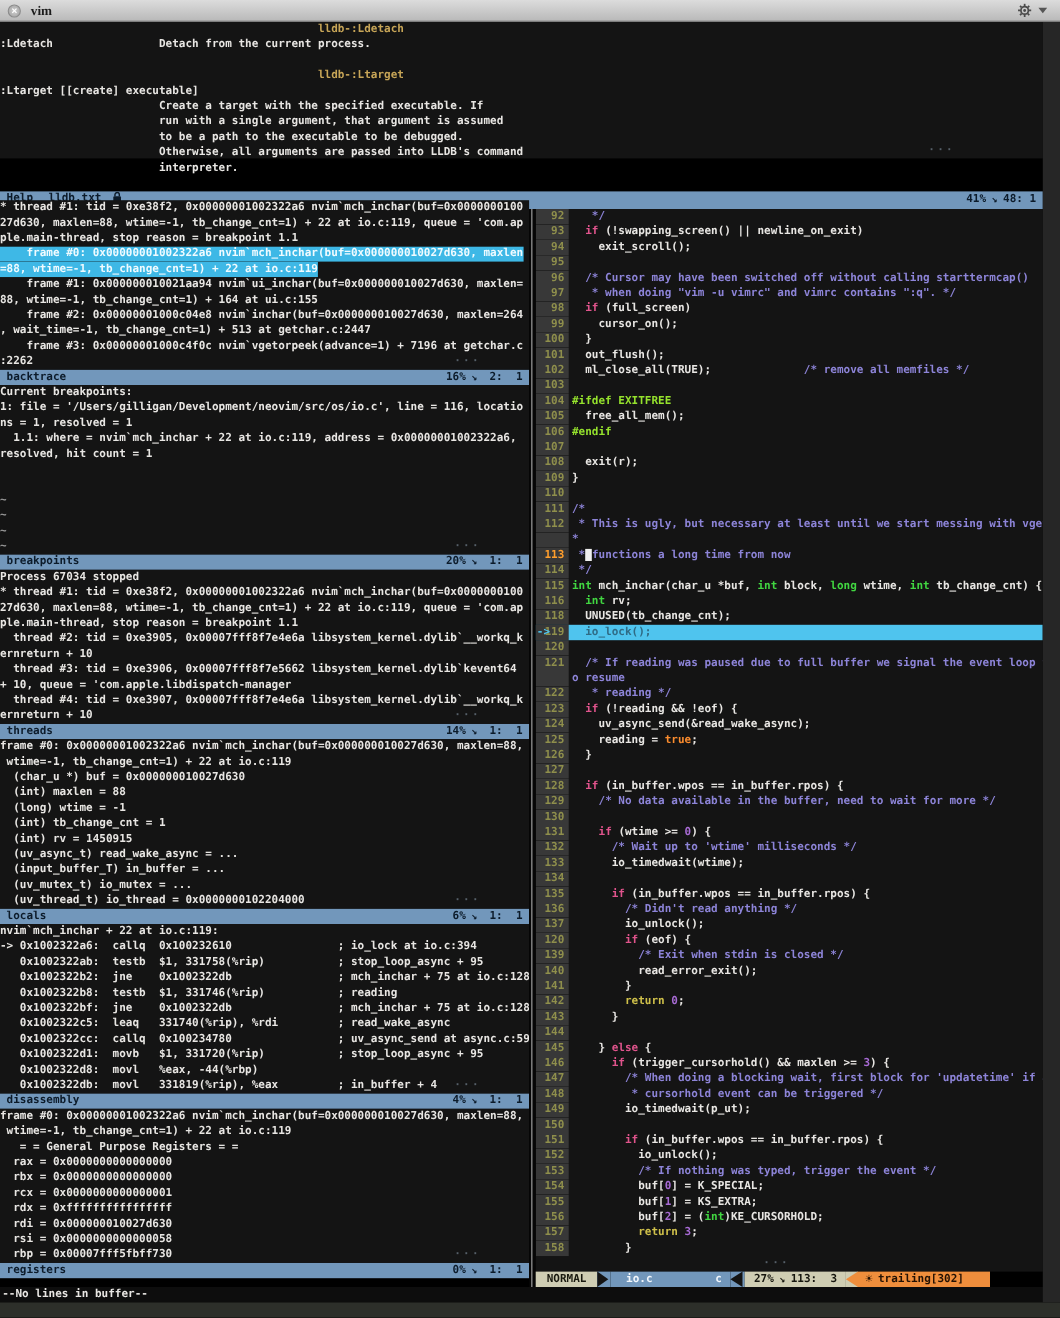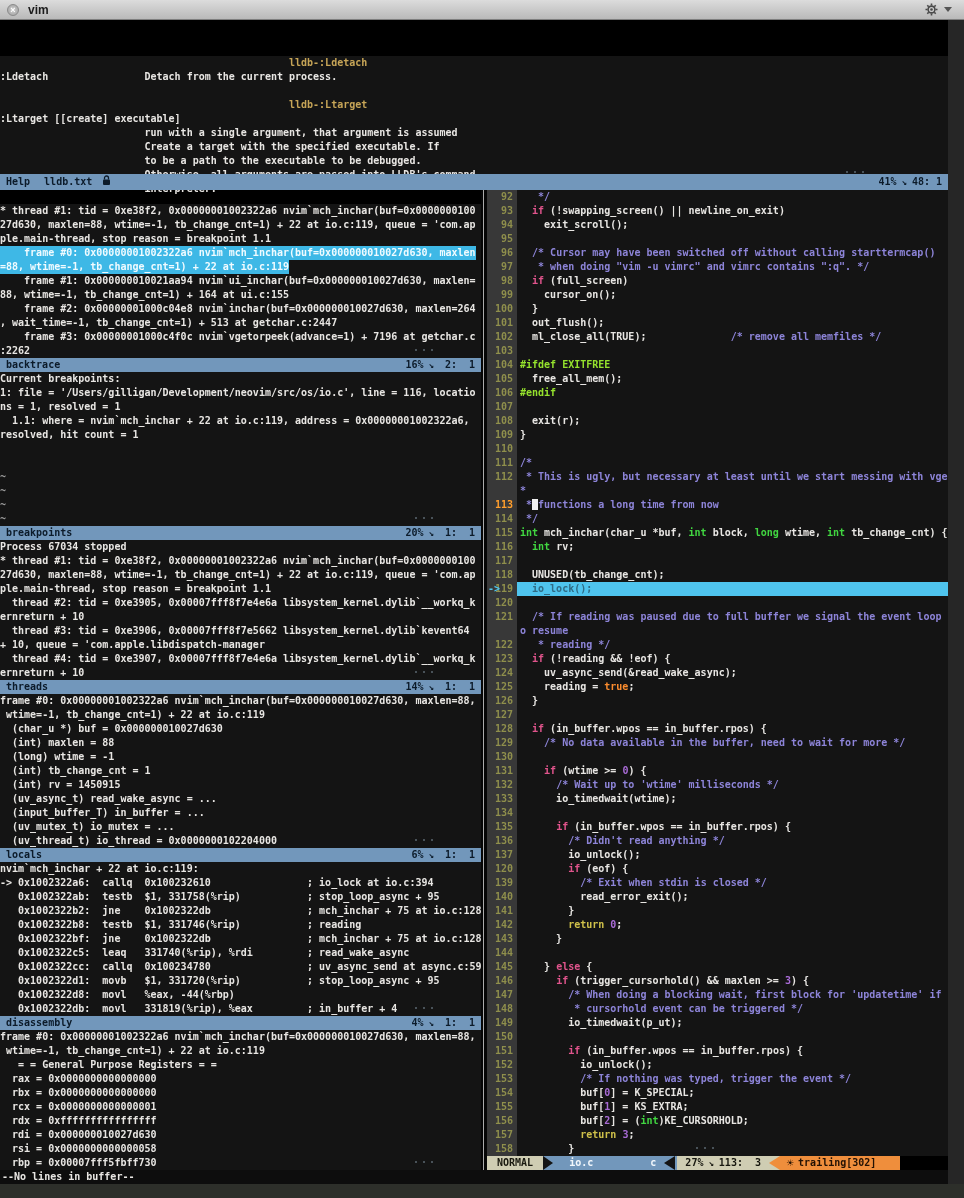"vim" #wintitle { font-family: Liberation Sans, sans-serif -> Liberation Serif, serif }
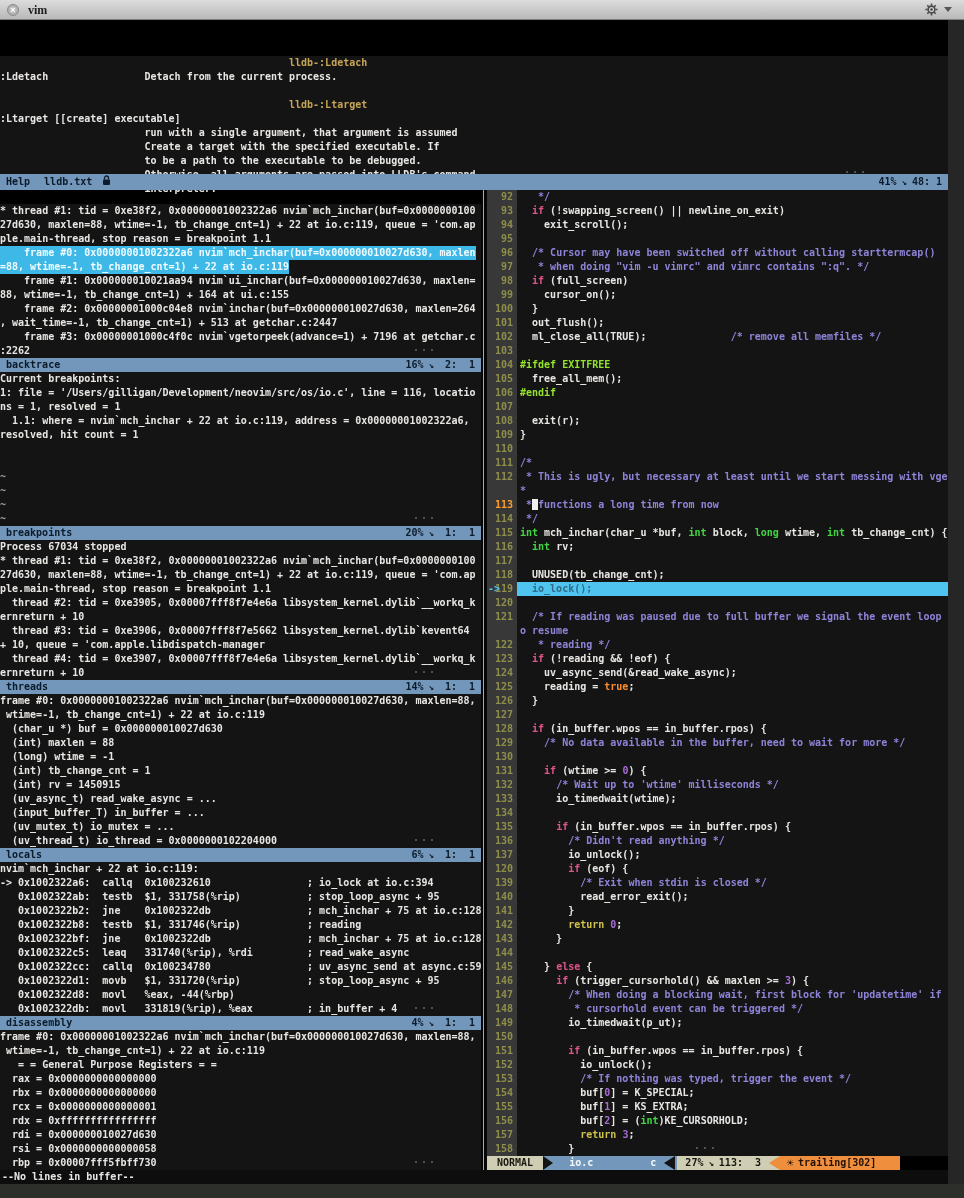"lldb-:Ldetach" #help { margin-top: 36px -> none }
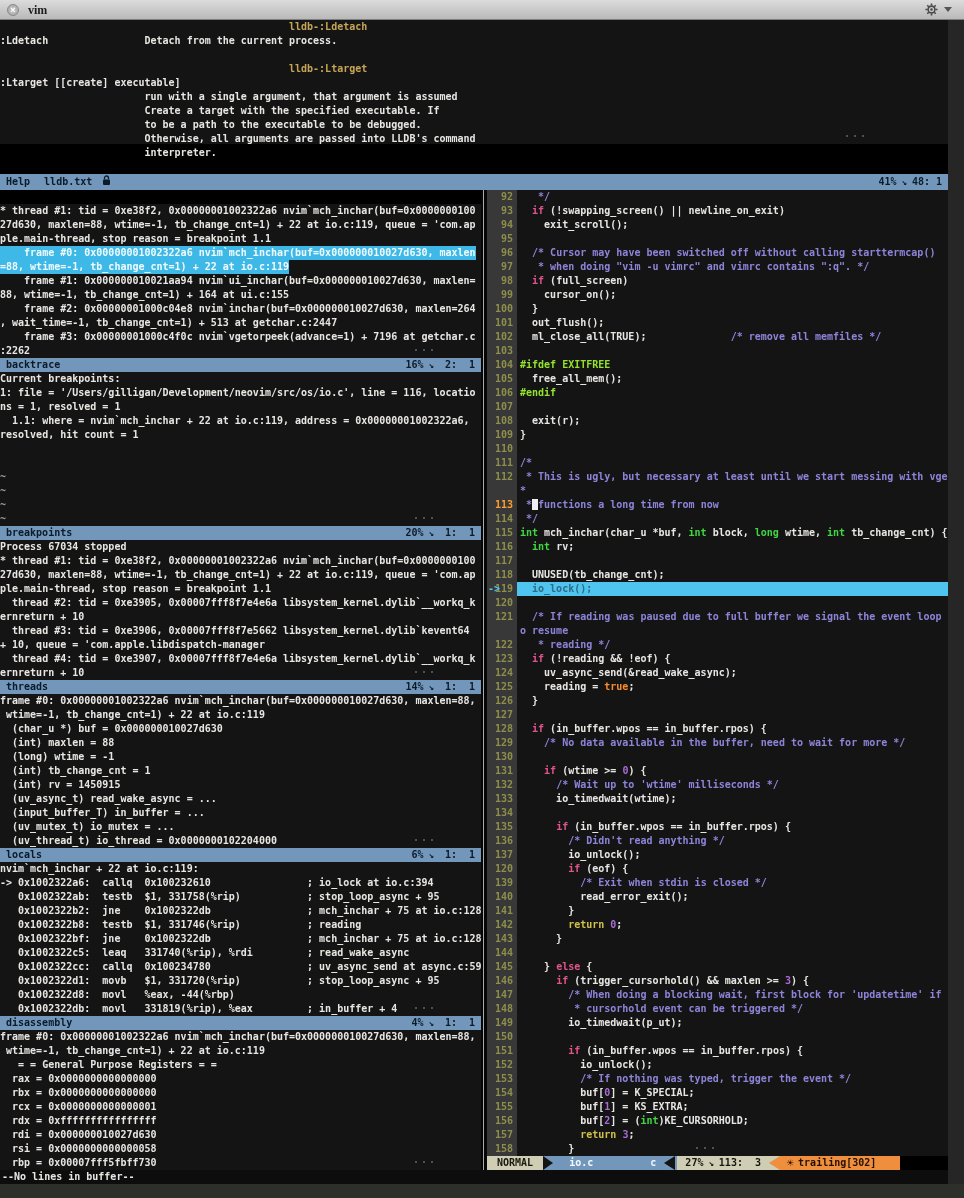"run with a single argument," div.trow { order: before "Create a target with the" -> after "Create a target with the" }
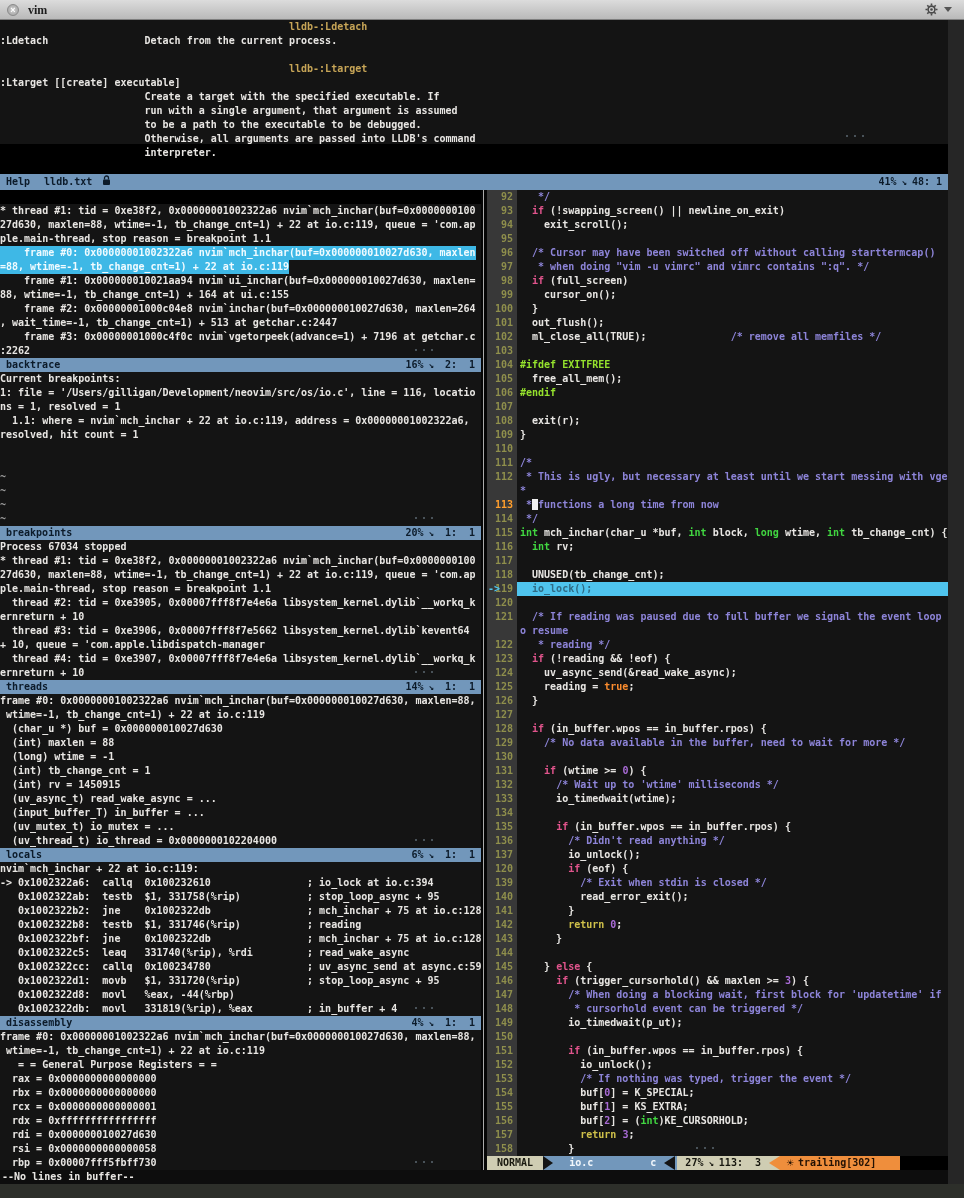"* thread #1: tid =" #leftcol { top: 204px -> 182px }
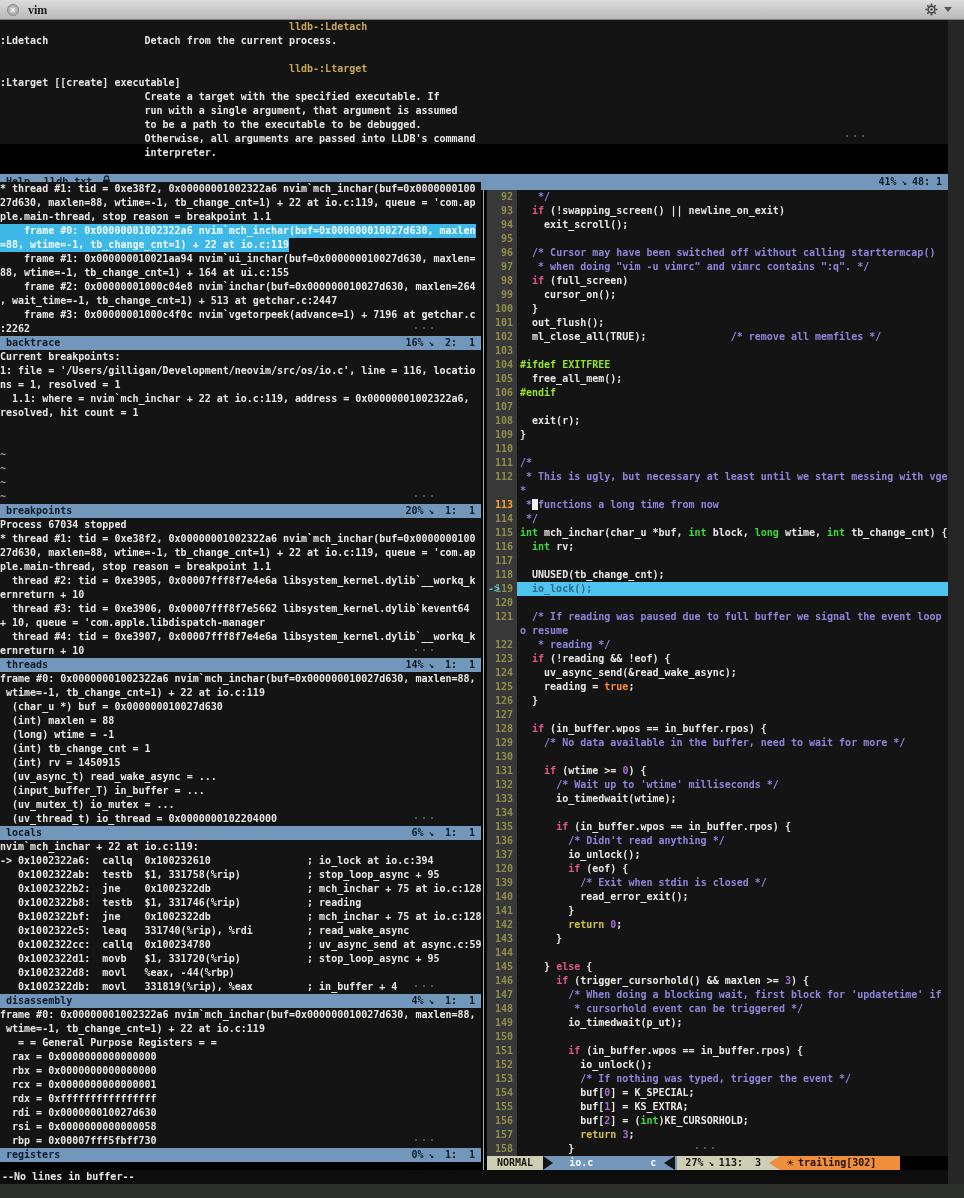"117" div.trow { html: <div> <span><span>117</span></span> <span></span> </div> -> none }
